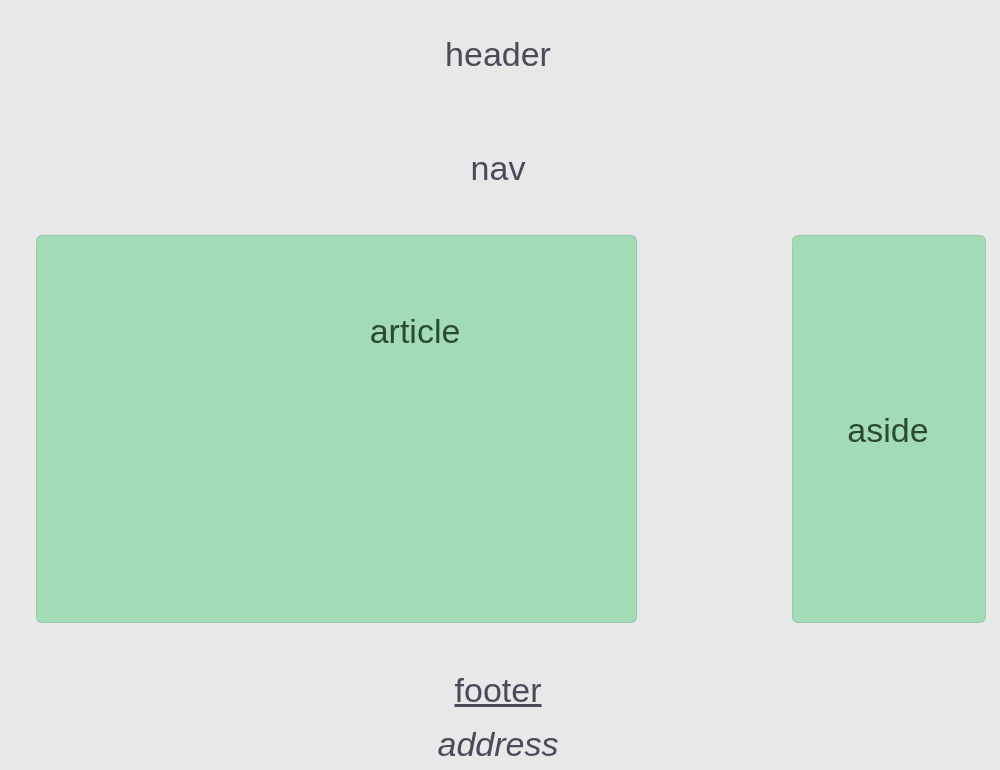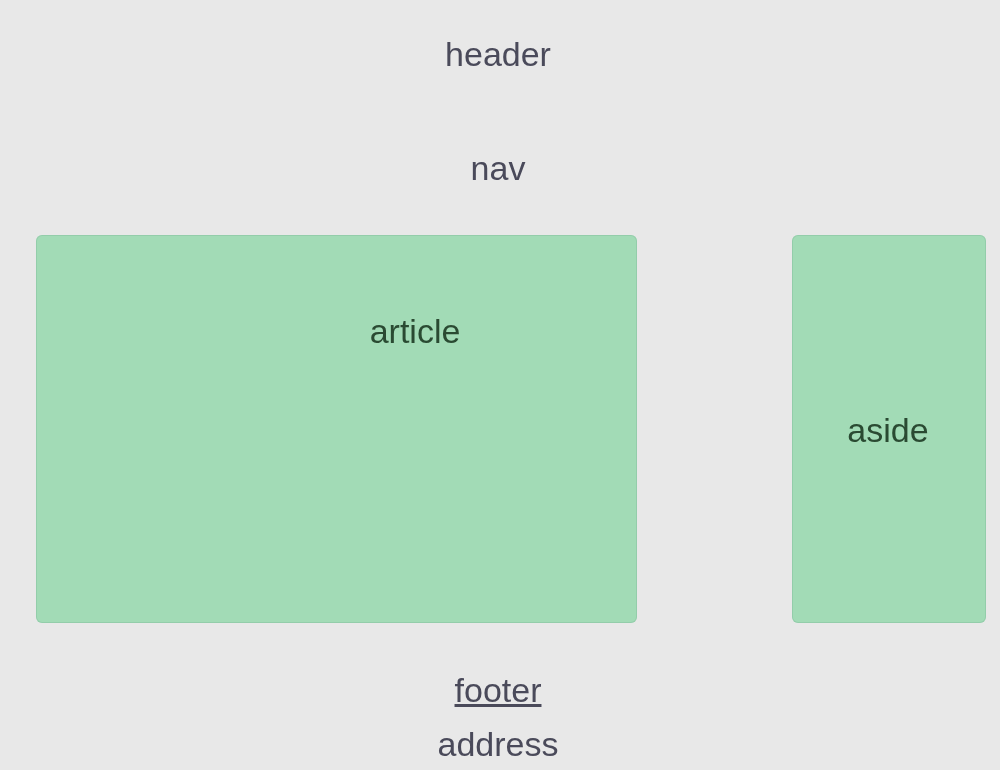"address" .italic { font-style: none -> italic }
